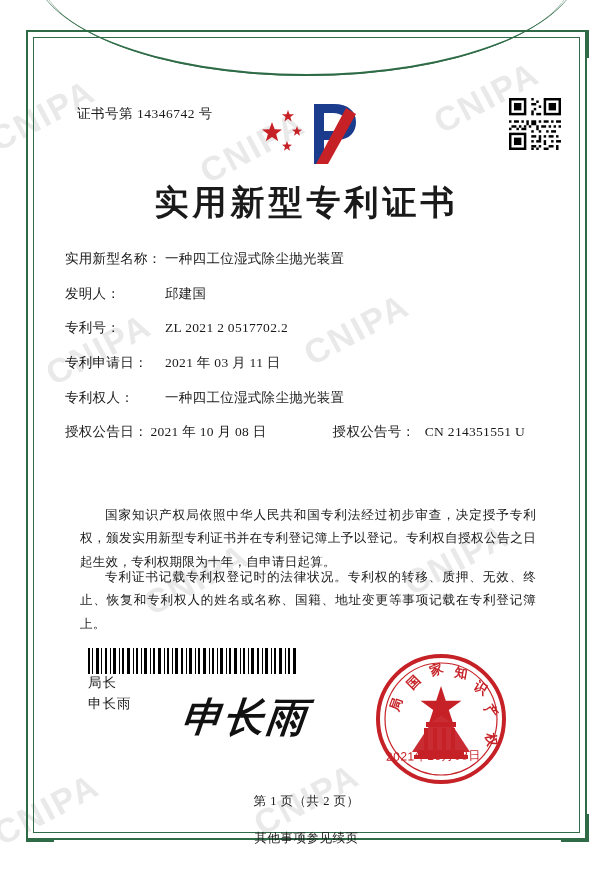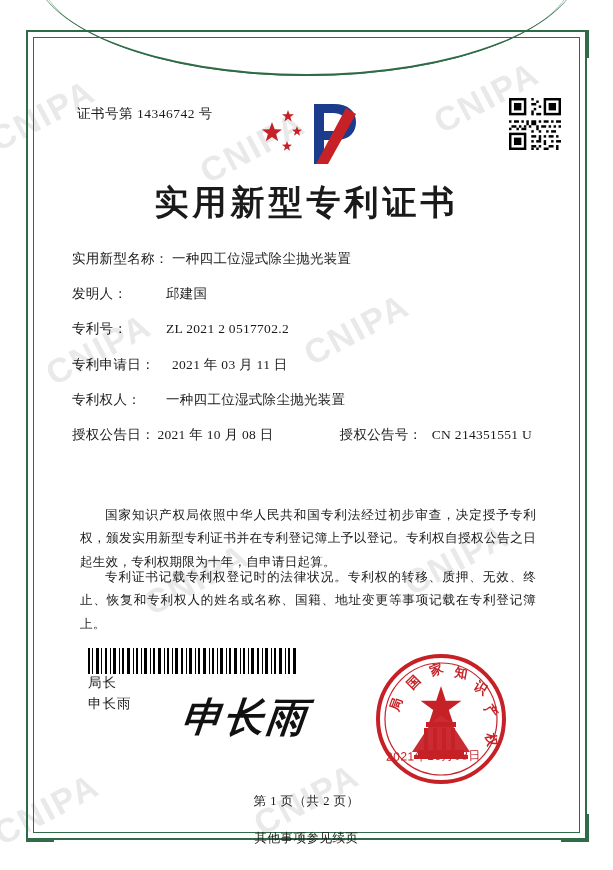"实用新型名称：" .fields { left: 72px -> 65px }
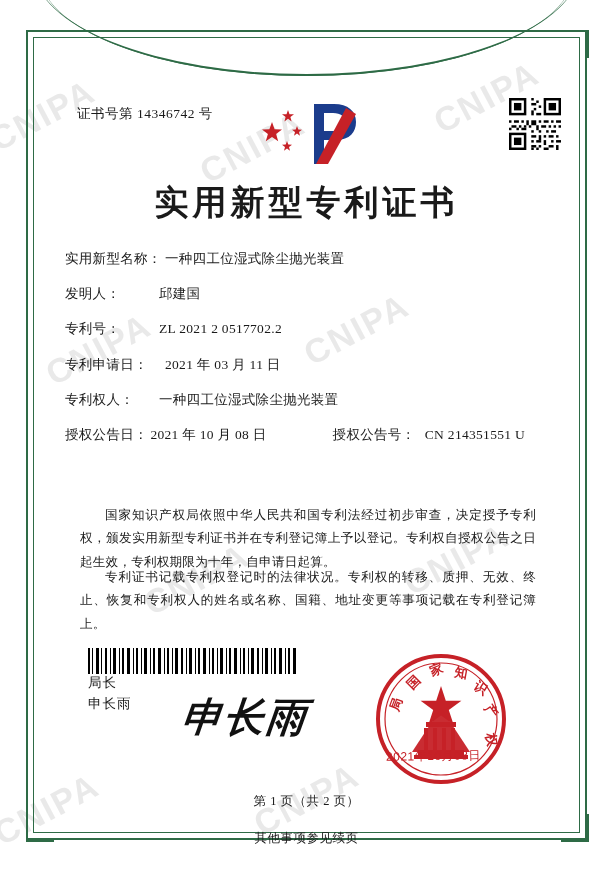"发明人：" .label.spread { font-family: Liberation Mono, monospace -> none; padding-right: 8px -> 14px }
